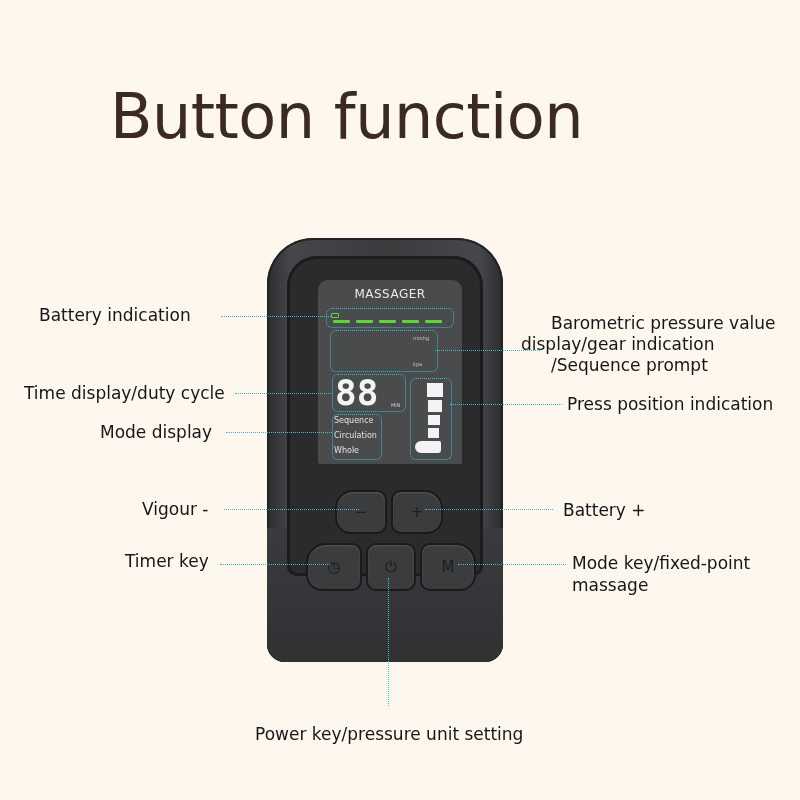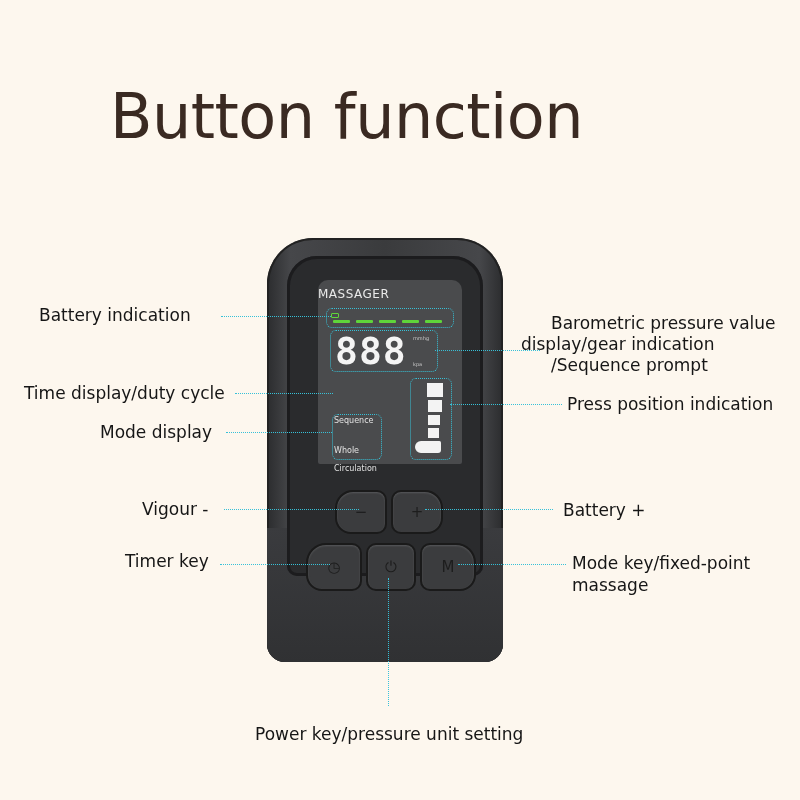"MASSAGER" .brand { text-align: left -> center }
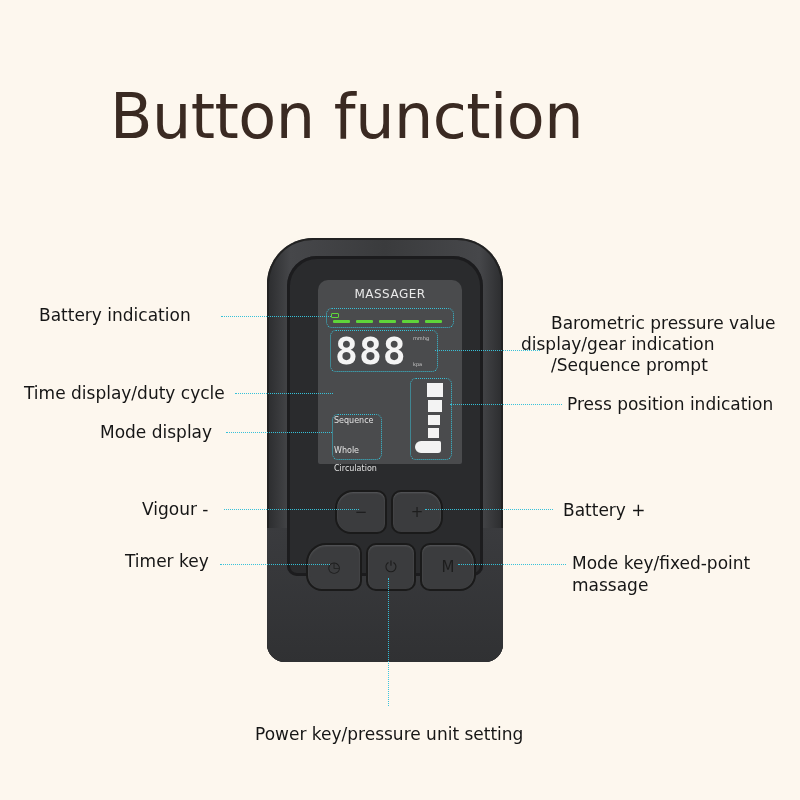"888" div.seg { html: <div>888</div> -> none }
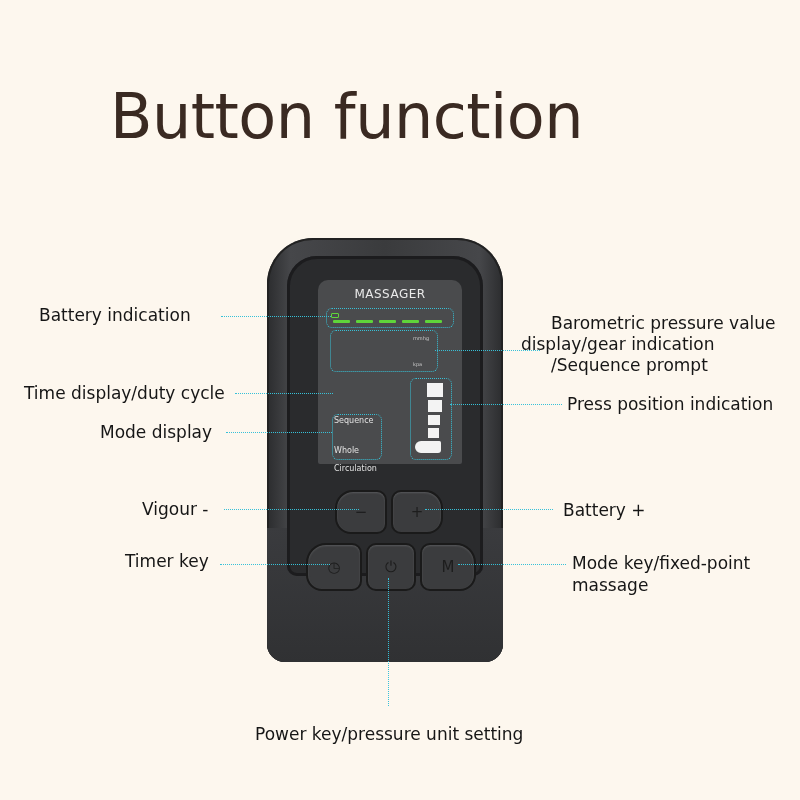"88" div.box { html: none -> <div> <div>88</div> <div>MIN</div> </div> }
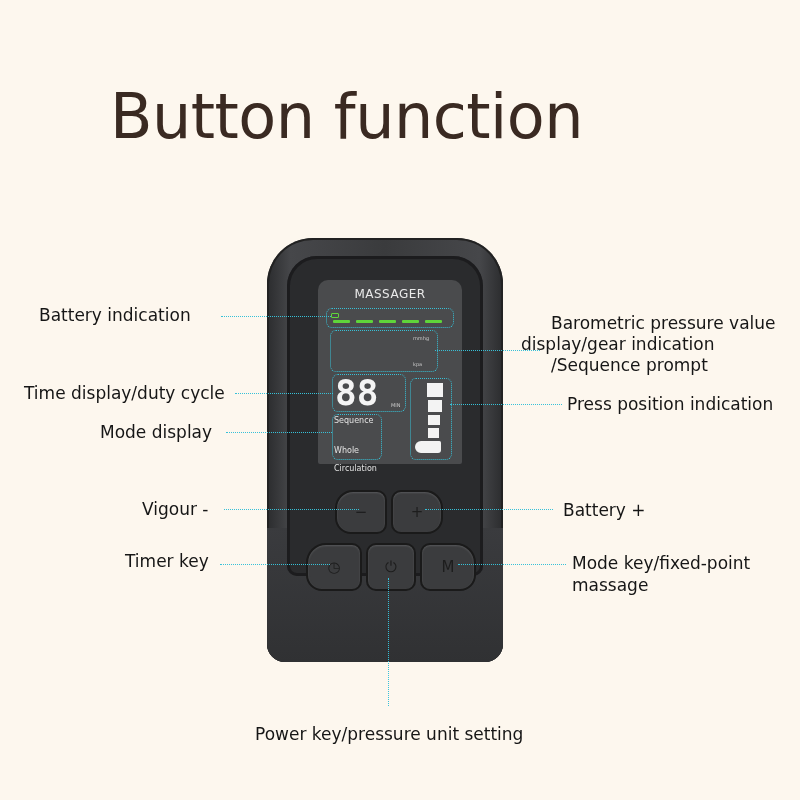"Circulation" div.mode { margin-top: 33px -> none }
